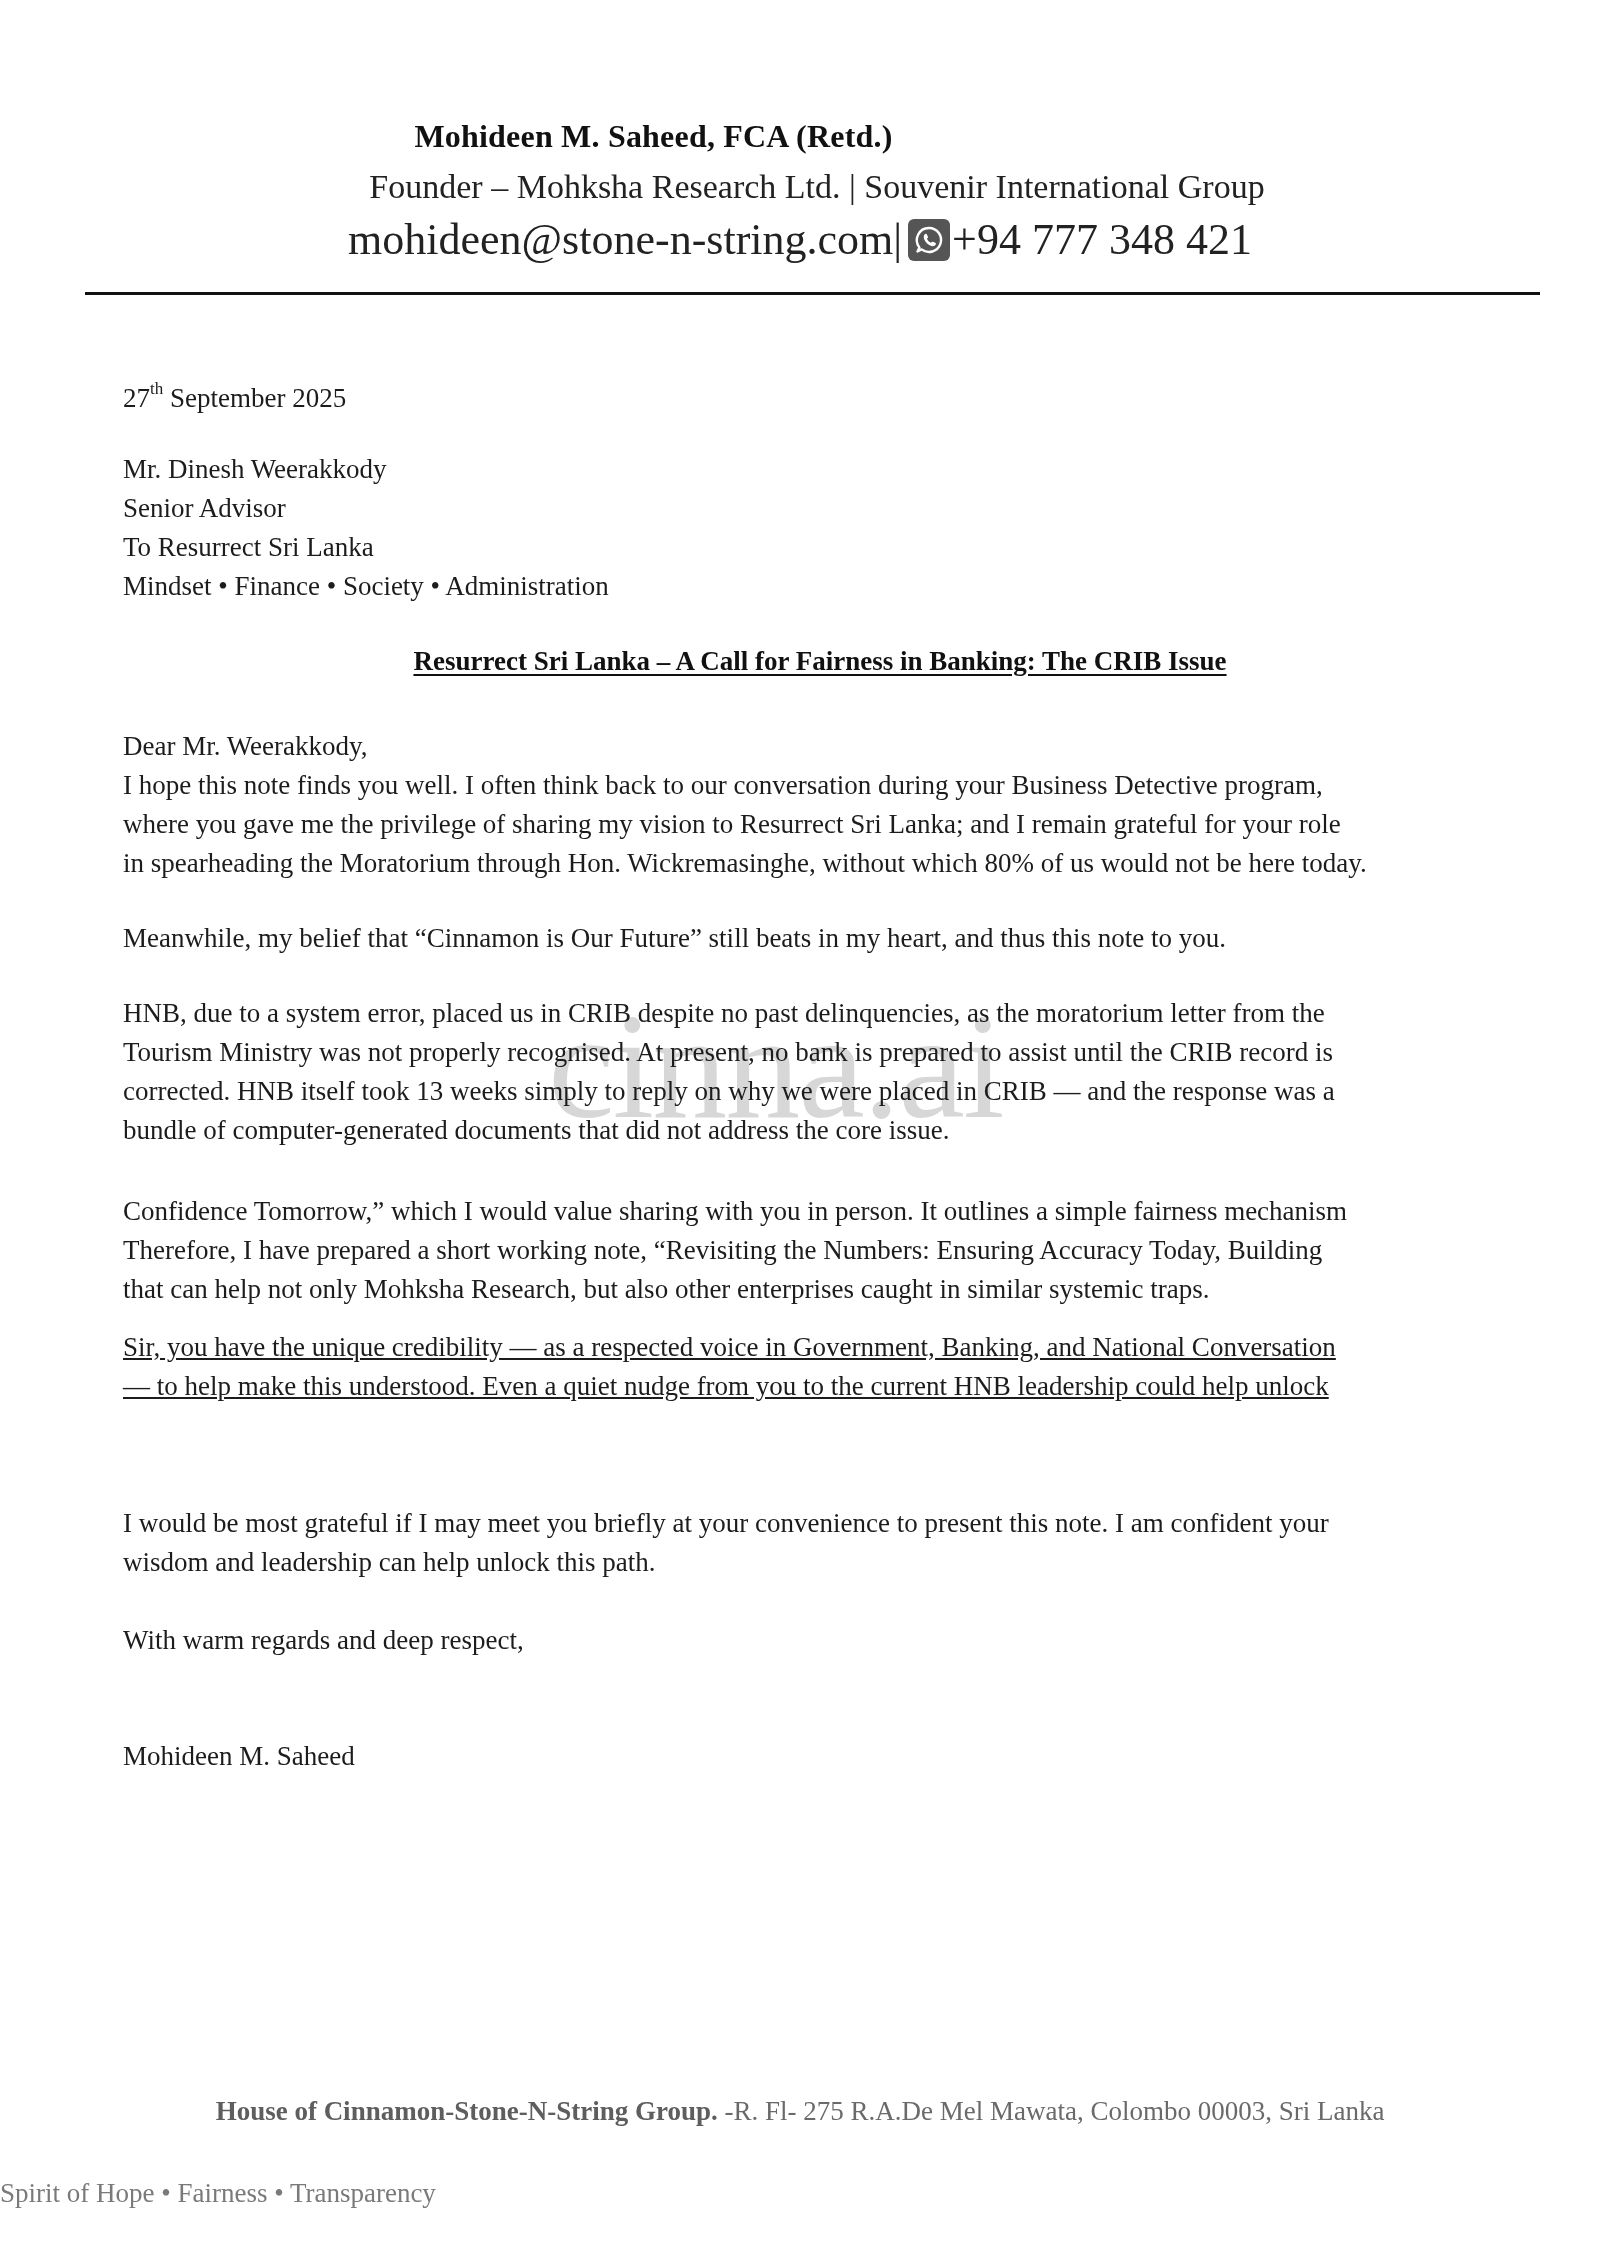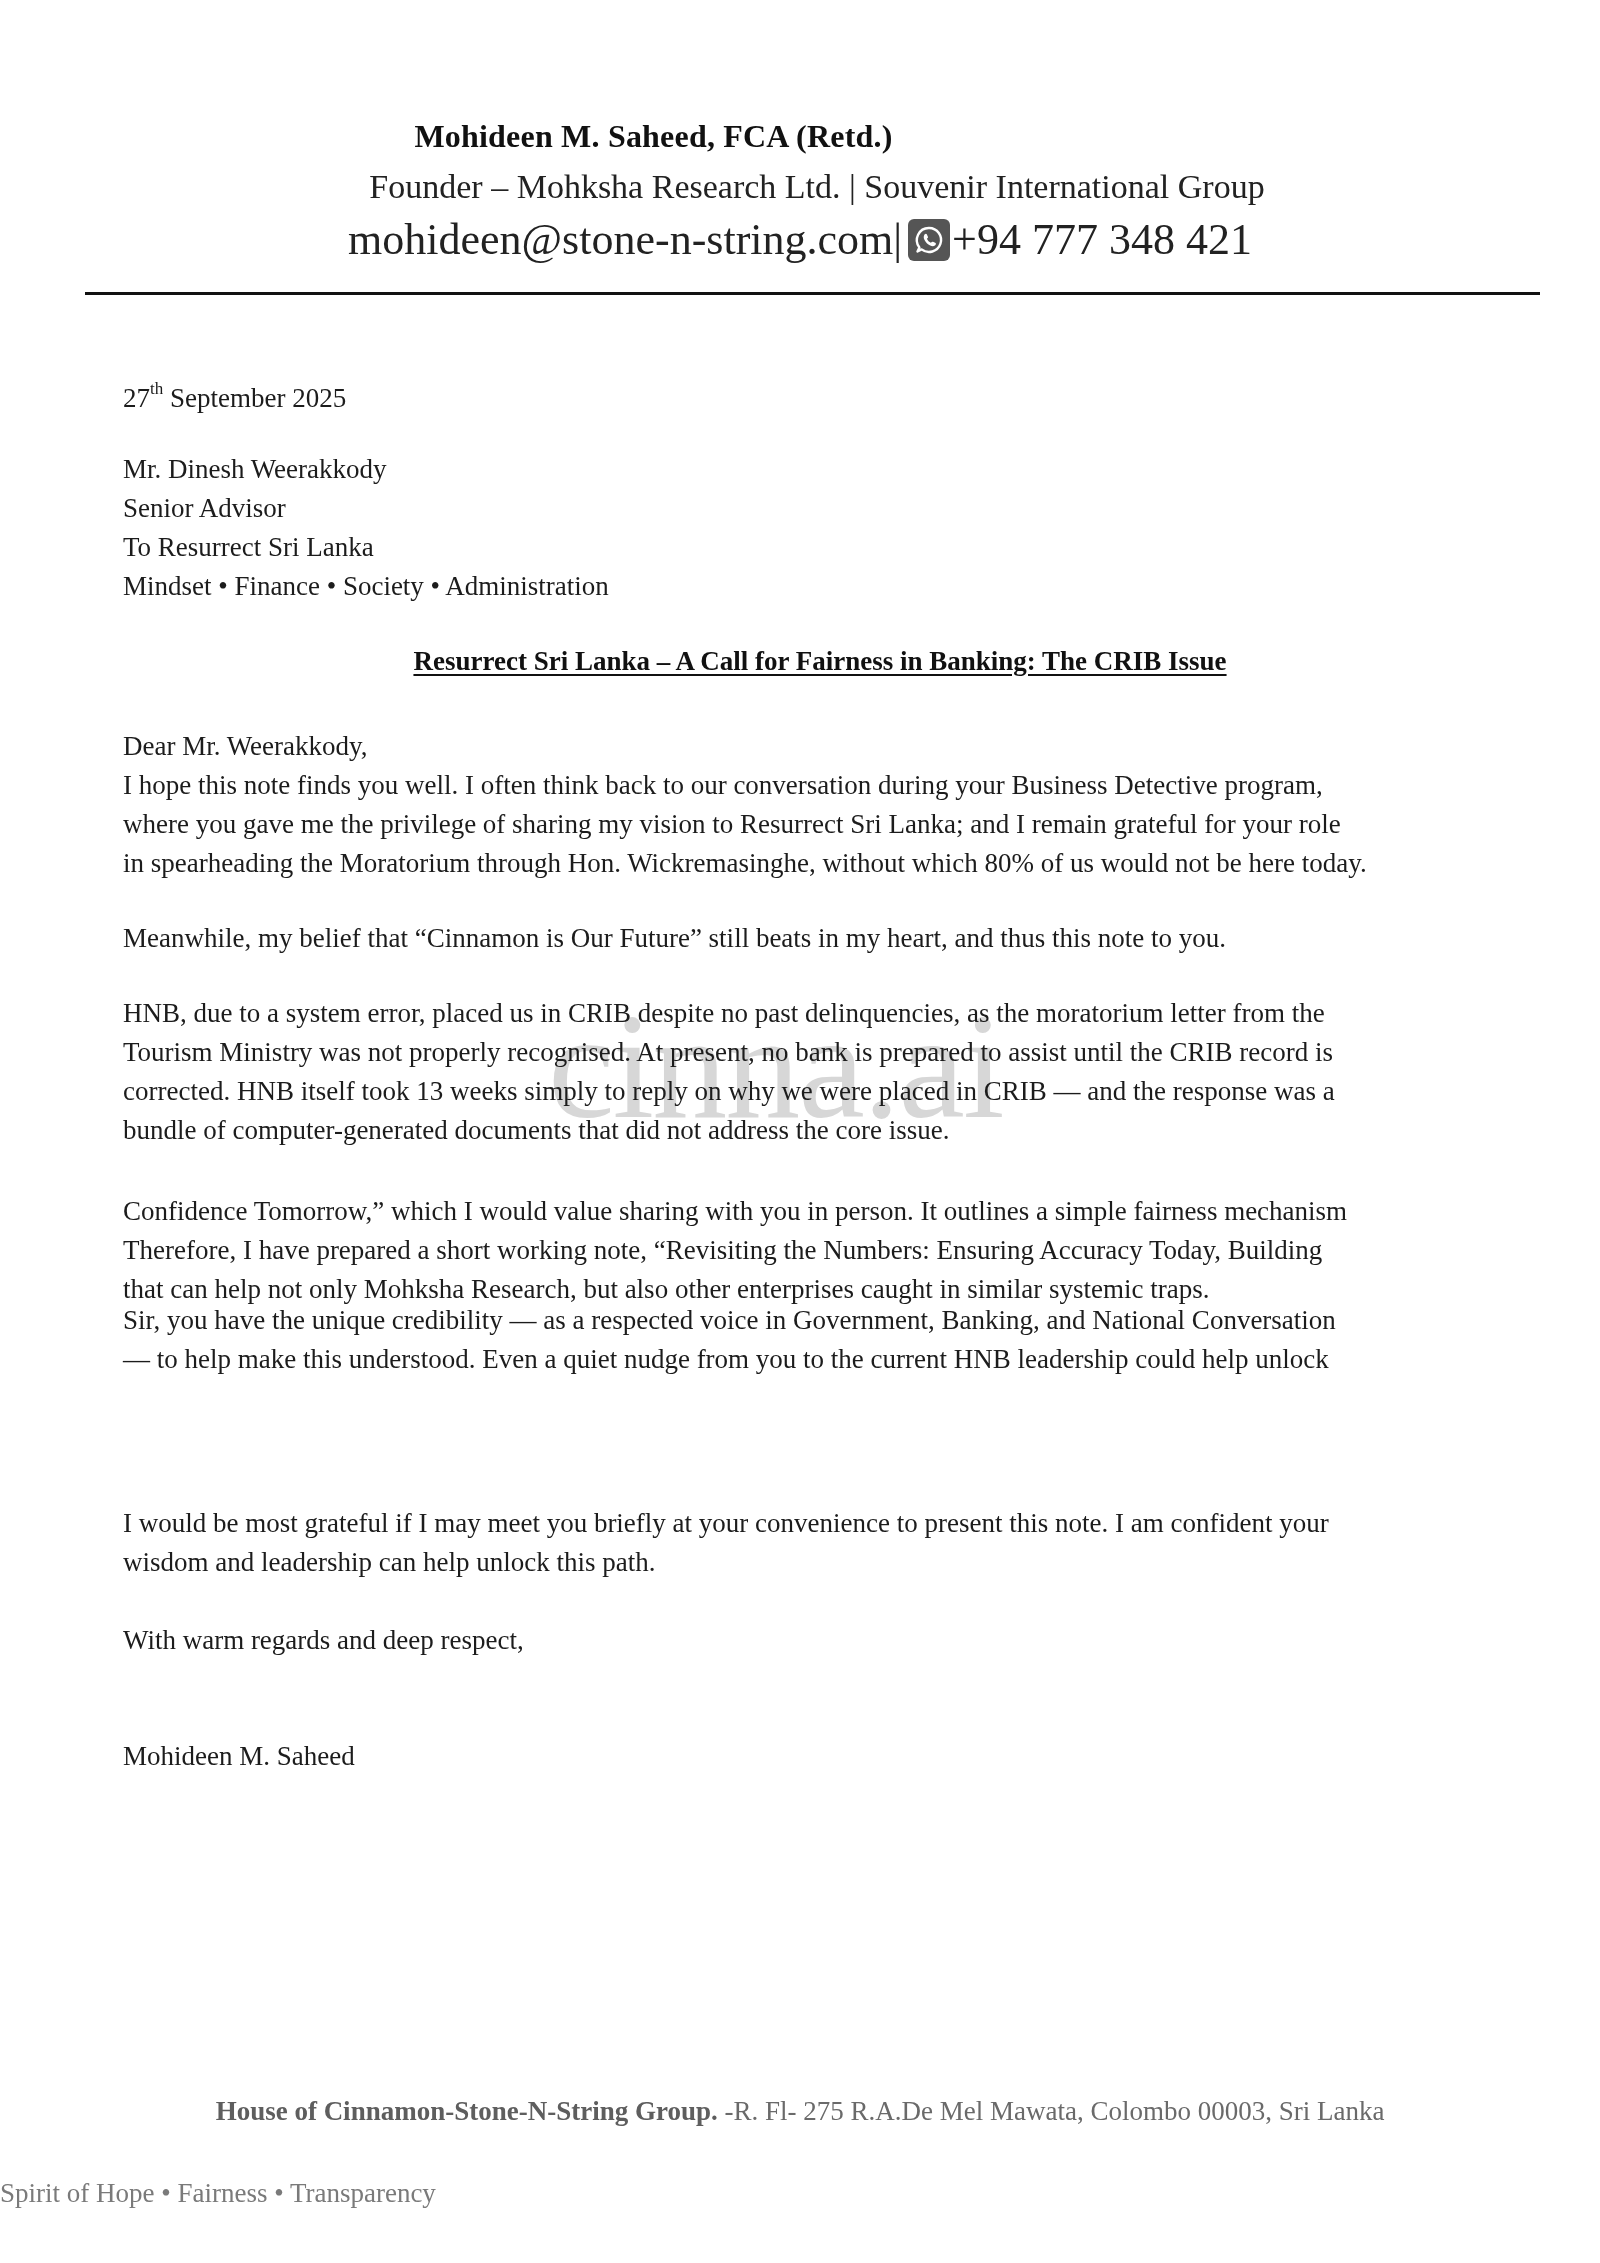"Sir, you have the unique" div.abs { text-decoration: none -> underline; top: 1301px -> 1328px }
